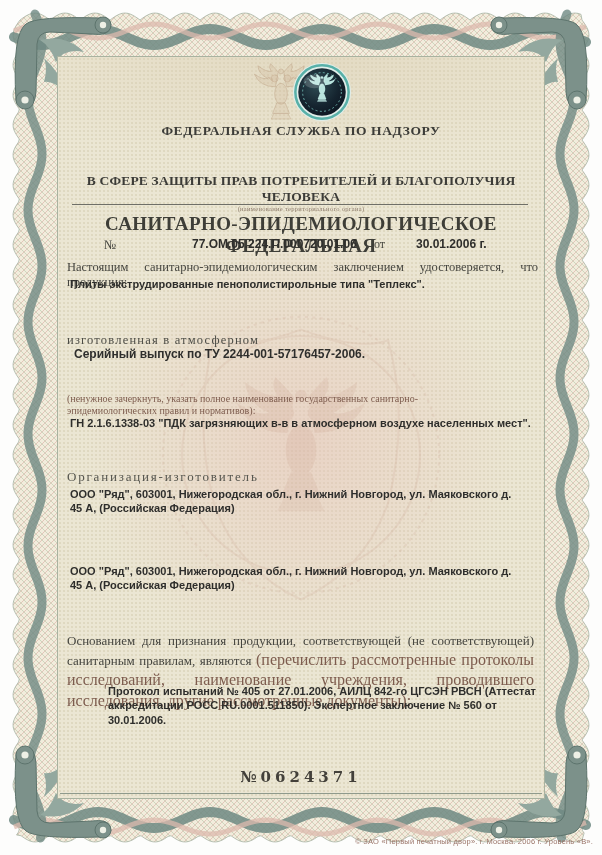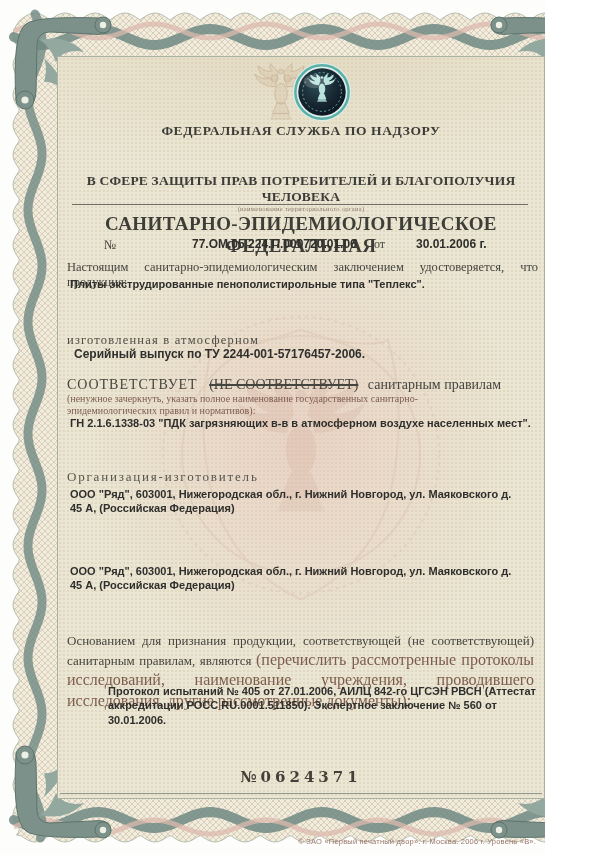"ФЕДЕРАЛЬНАЯ СЛУЖБА ПО НАДЗОРУ" .page { width: 545px -> 602px }
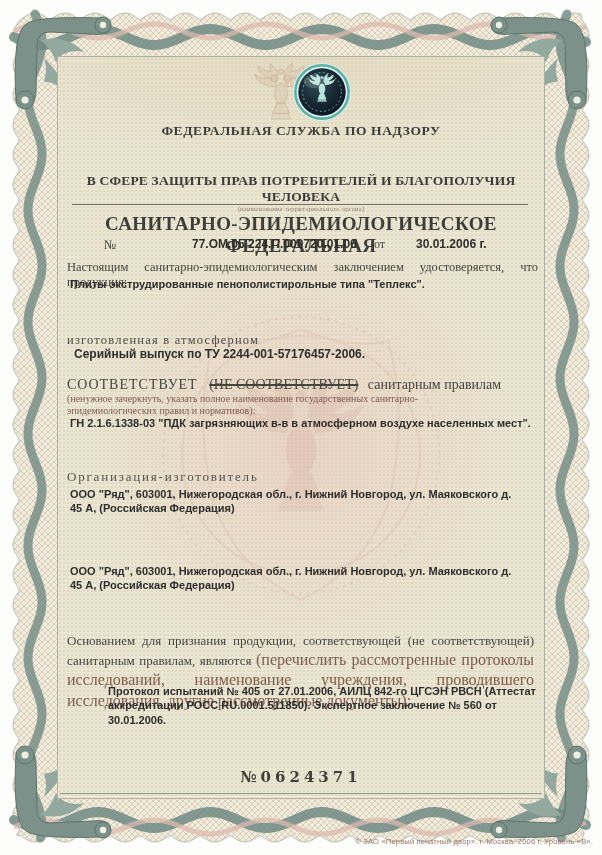"СООТВЕТСТВУЕТ (НЕ СООТВЕТСТВУЕТ)" div.abs { html: <div> <span>СООТВЕТСТВУЕТ</span> <span>(НЕ СООТВЕТСТВУЕТ)</span> <span>санитарным правилам</span> </div> -> none }
